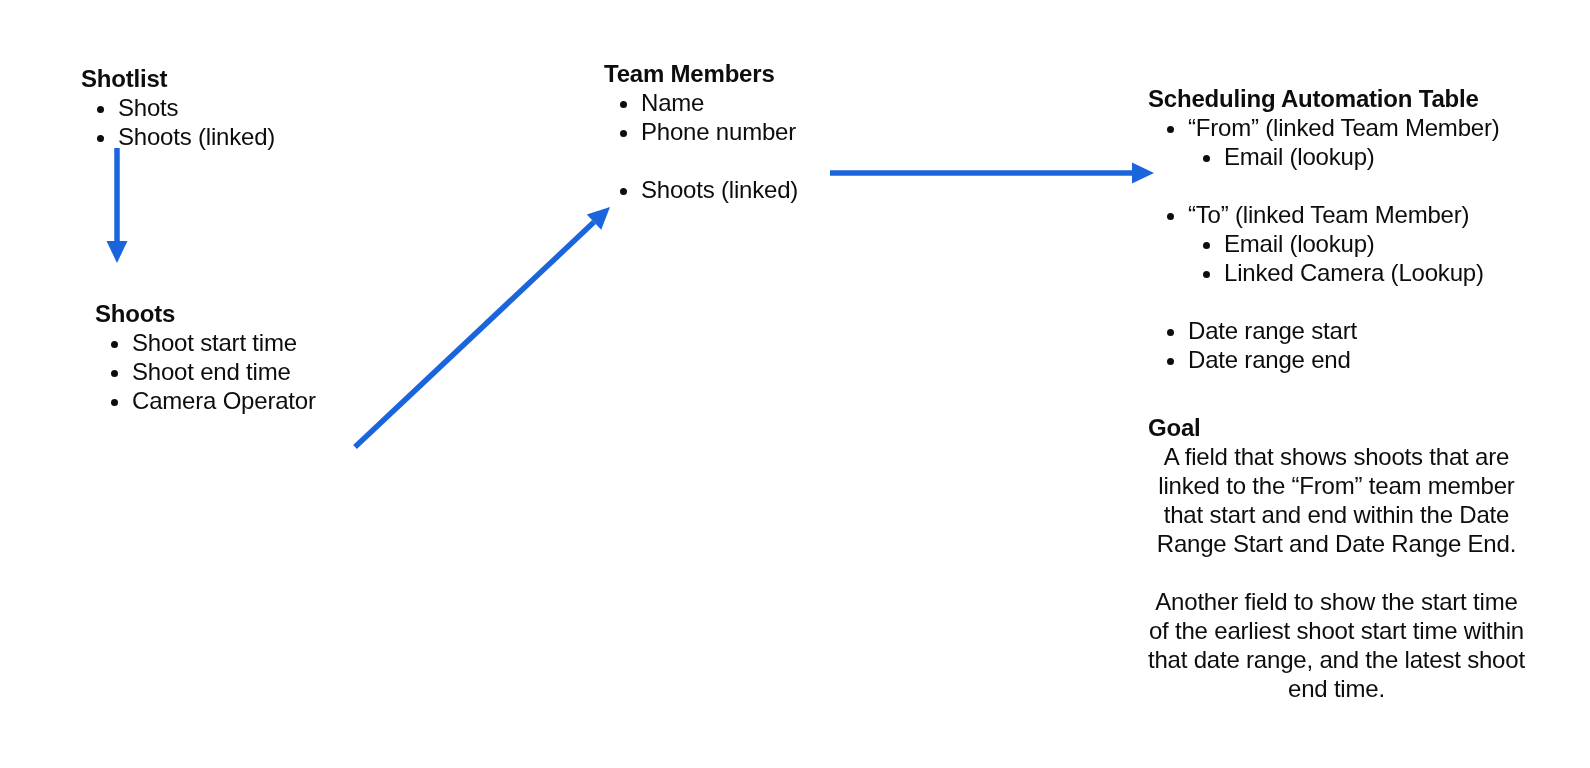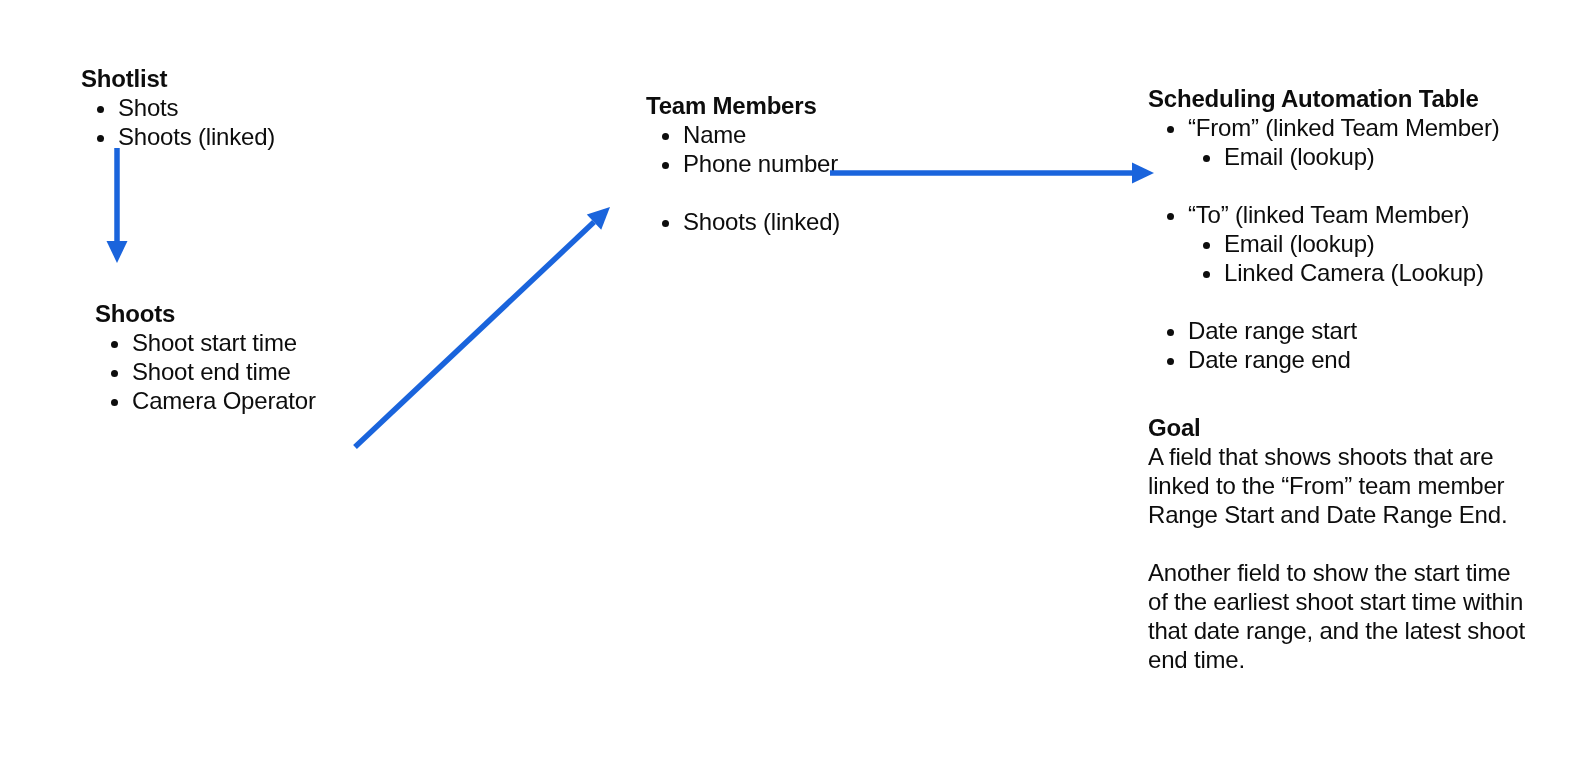"Team Members" section.block { left: 646px -> 604px; margin-top: 32px -> none }
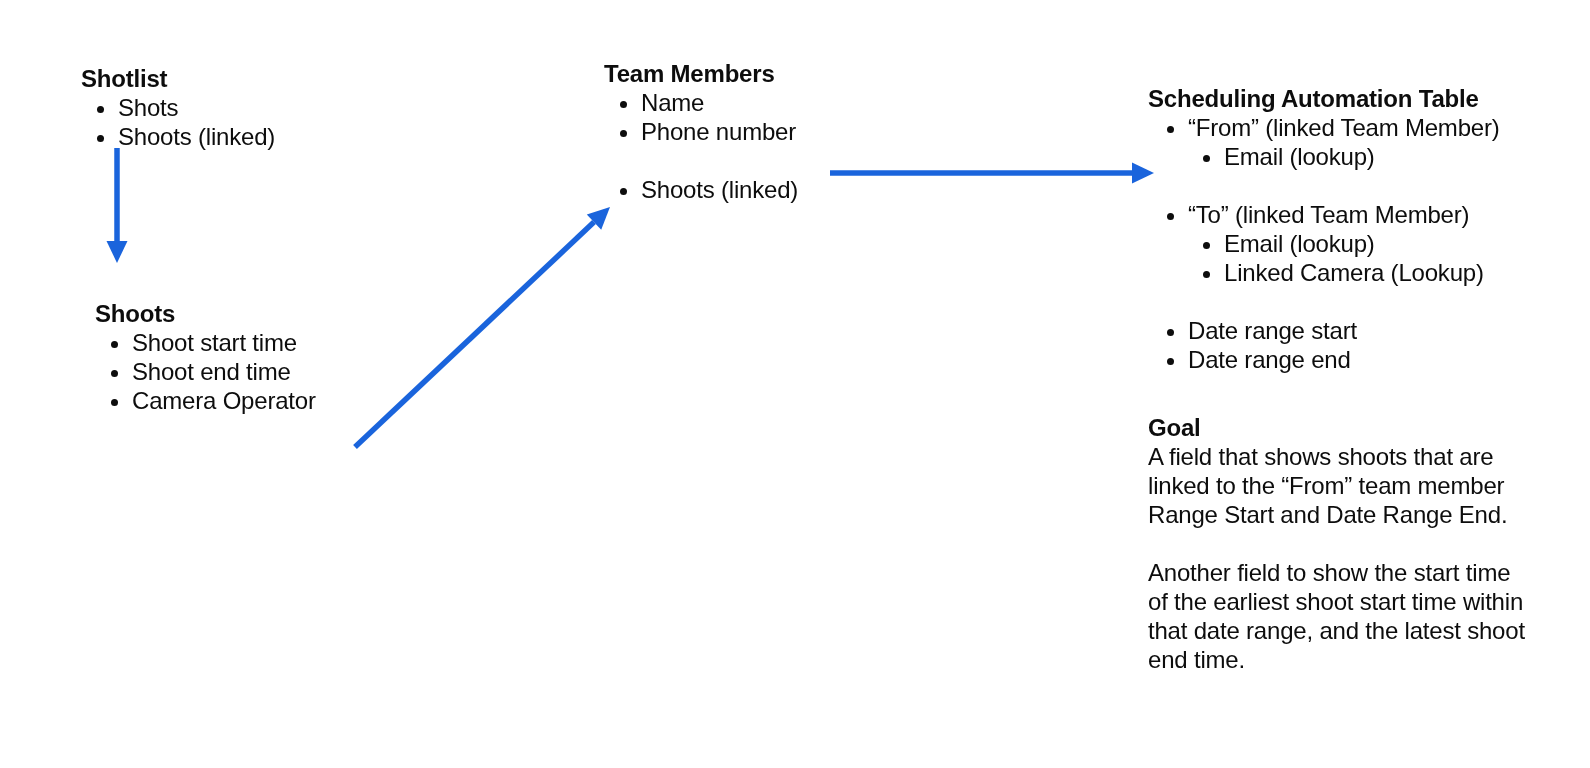"A field that shows shoots" .goal-line { text-align: none -> center }
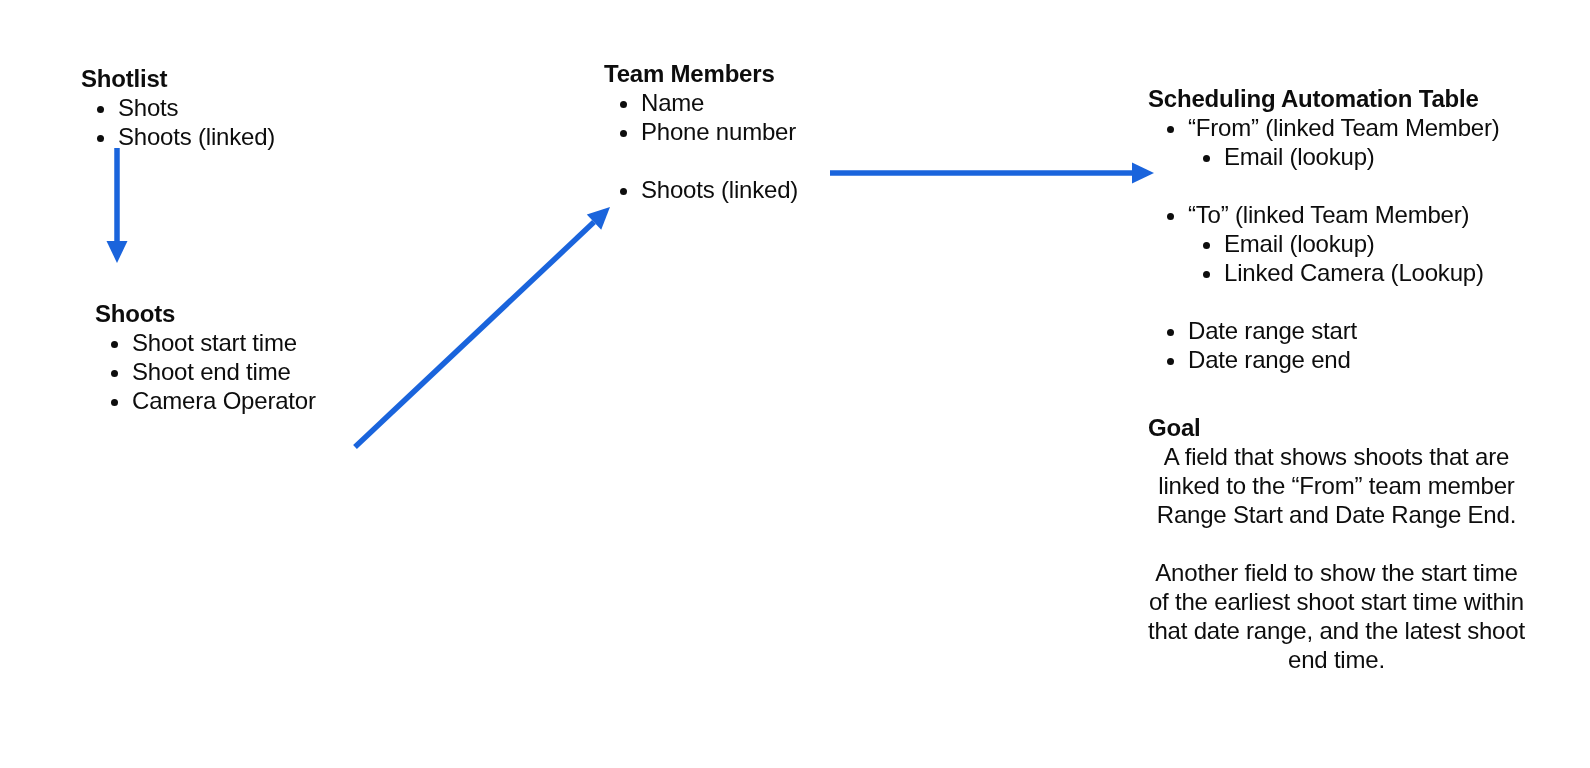"that start and end within" div.goal-line { html: none -> <div>that start and end within the Date</div> }
